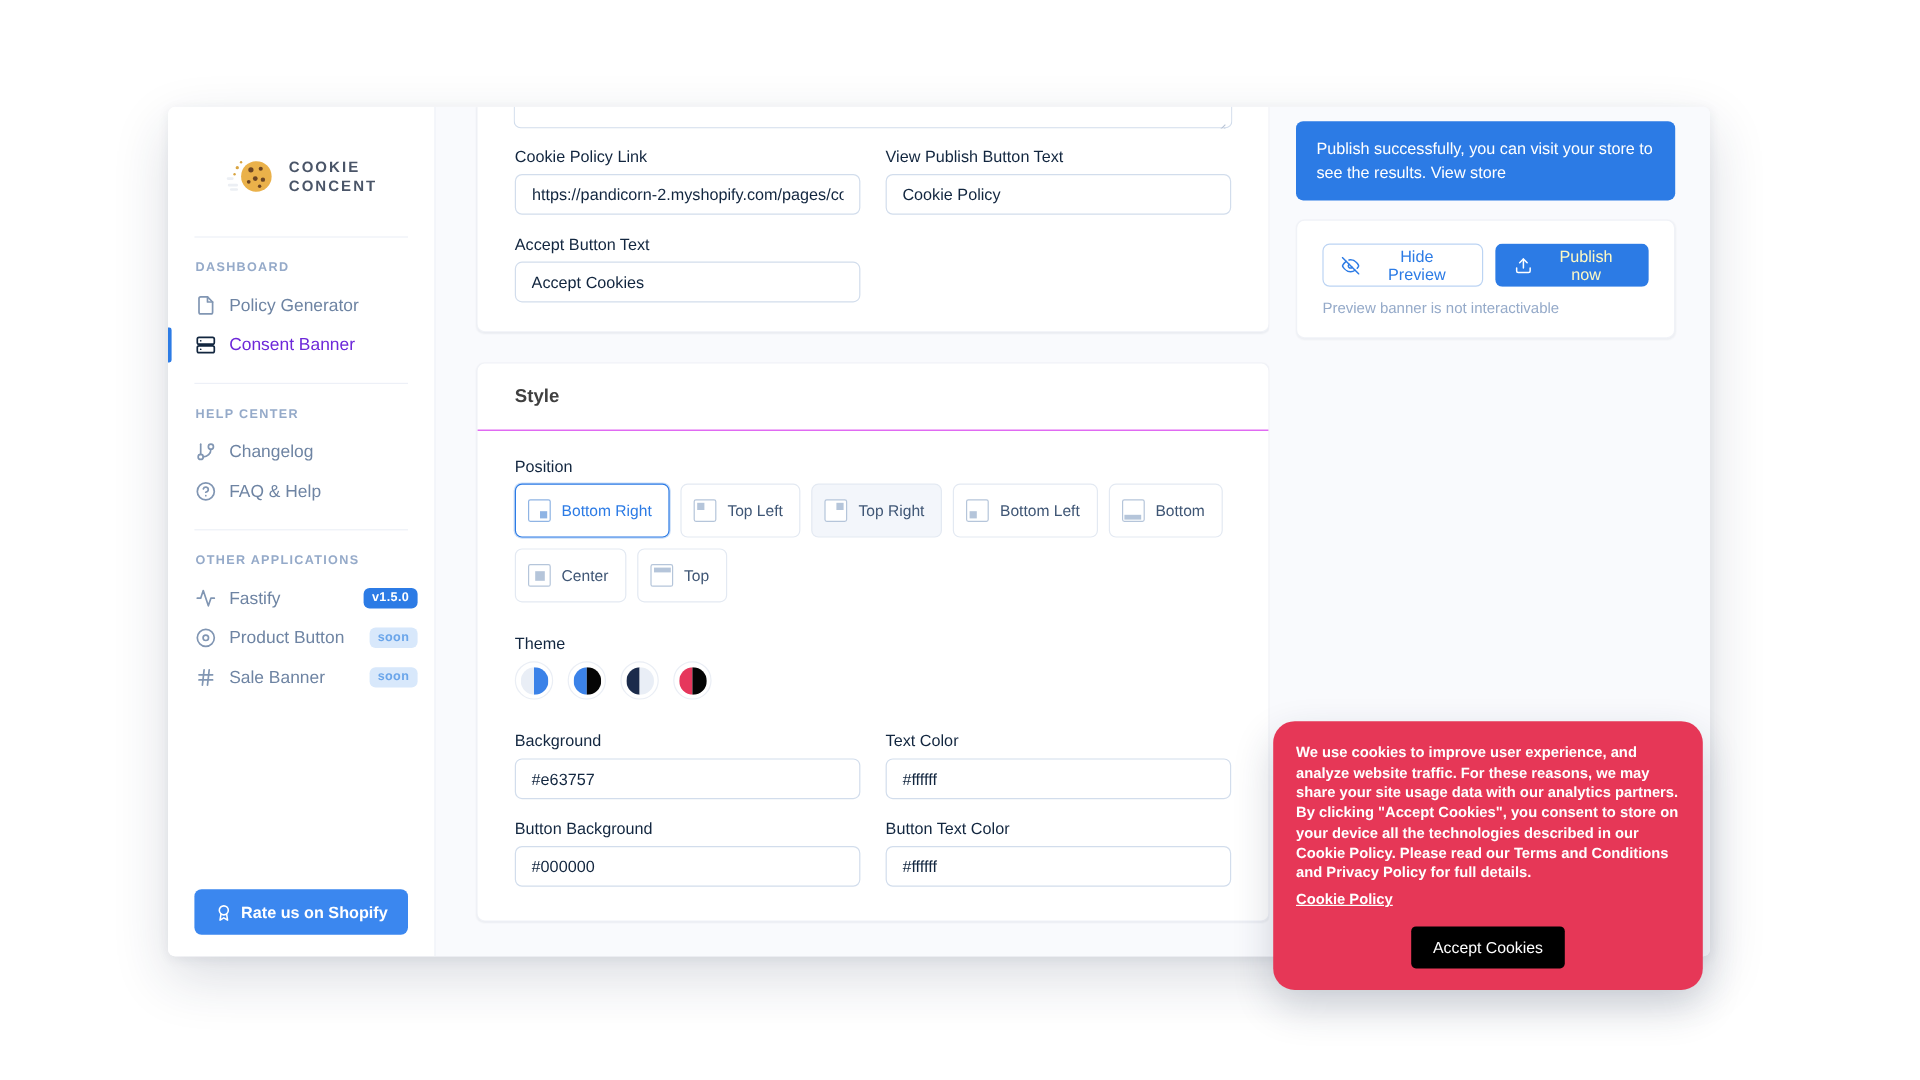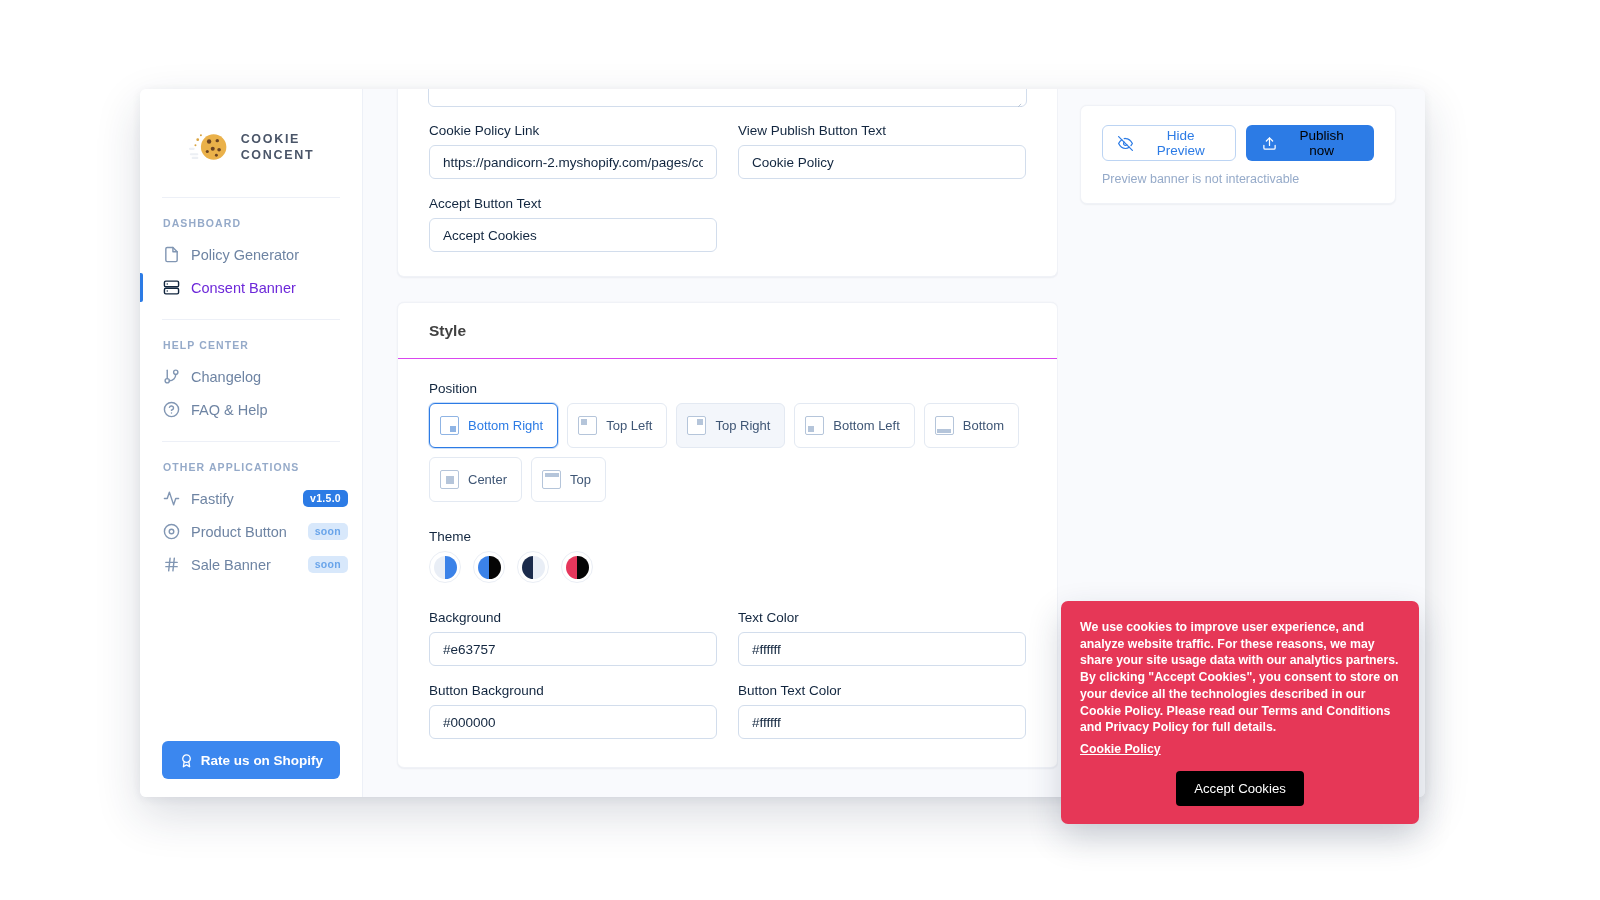"Publish successfully, you can visit" div.alert { html: none -> <div>Publish successfully, you can visit your store to see the results. View store</div> }
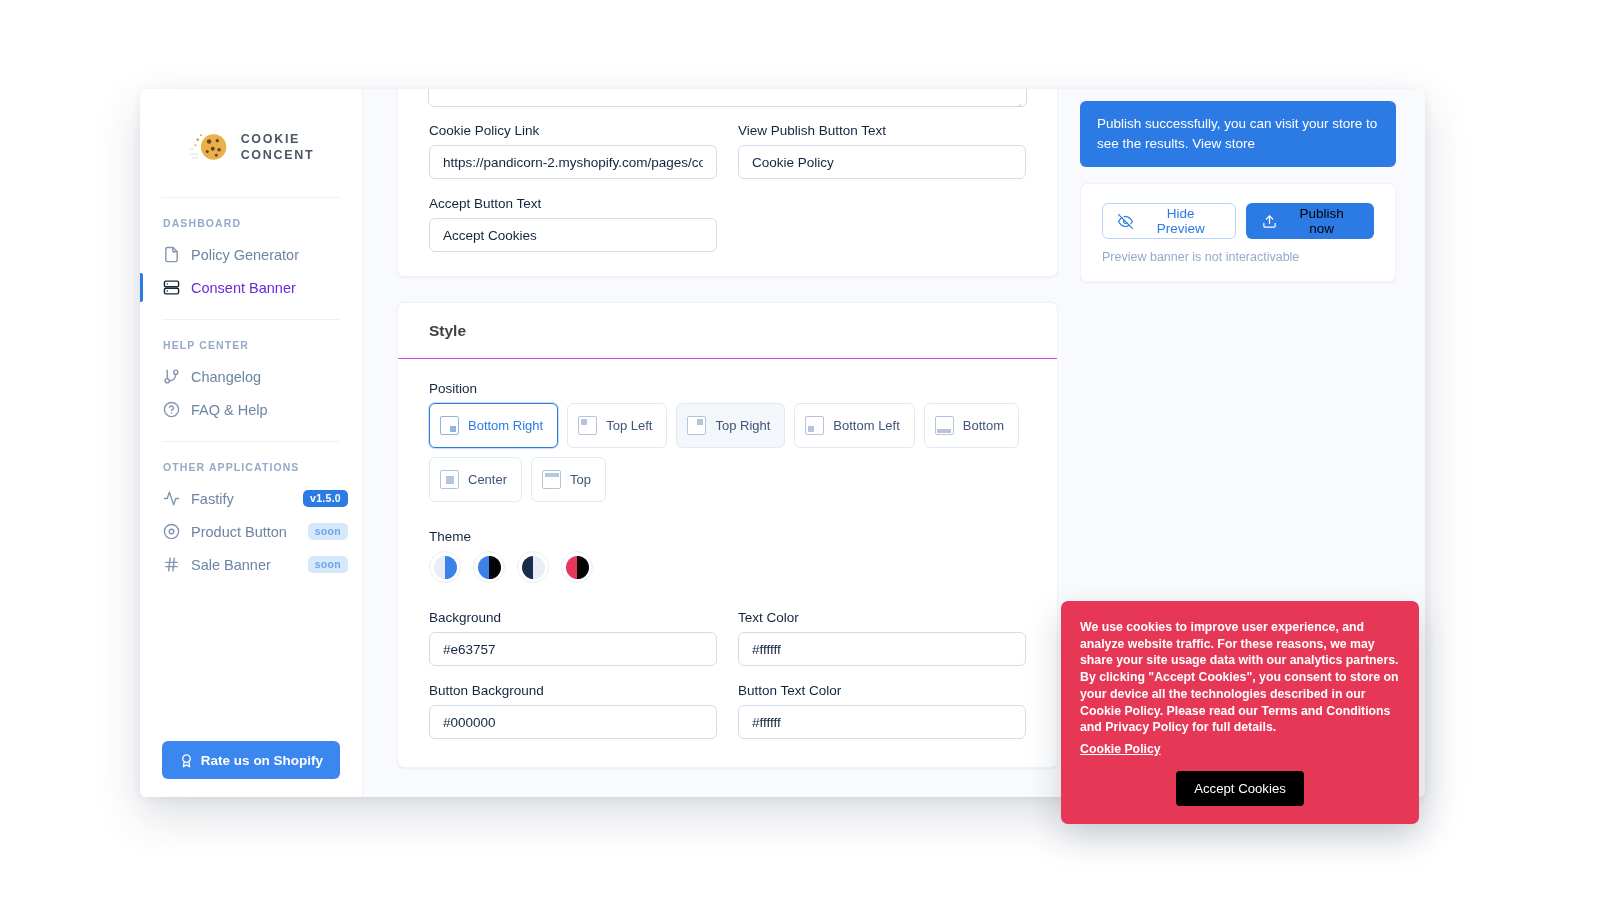"Publish now" .btn-primary { color: #000000 -> #fef9c3 }
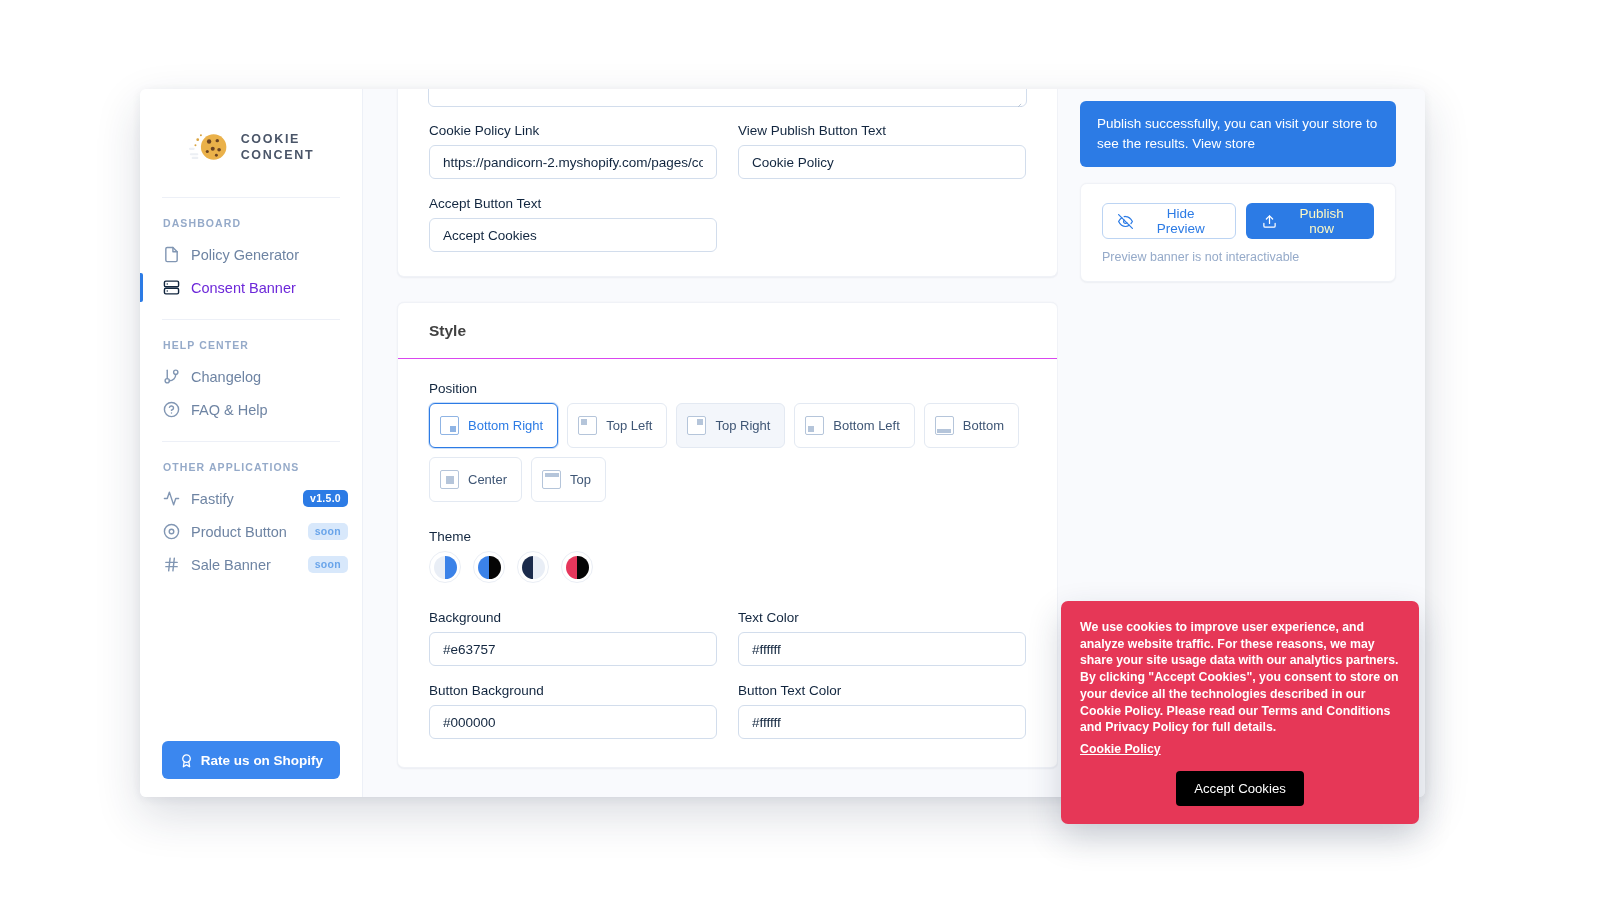"We use cookies to improve" #cookie-banner { border-radius: 7px -> 18px }
